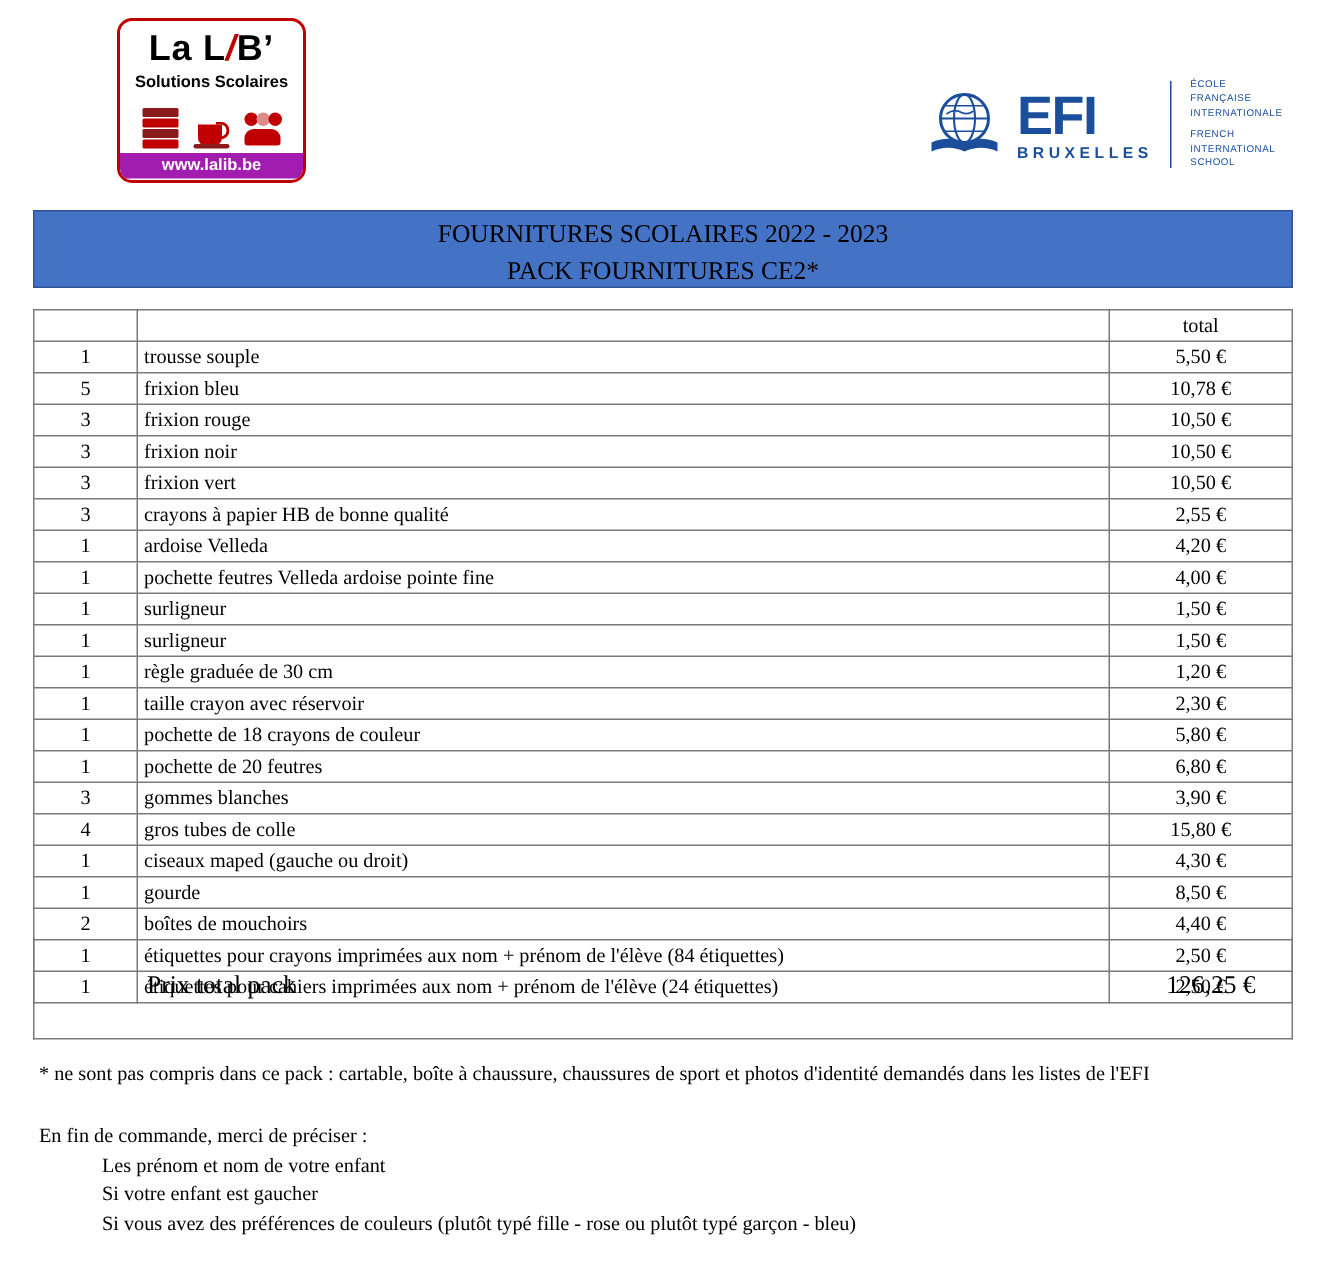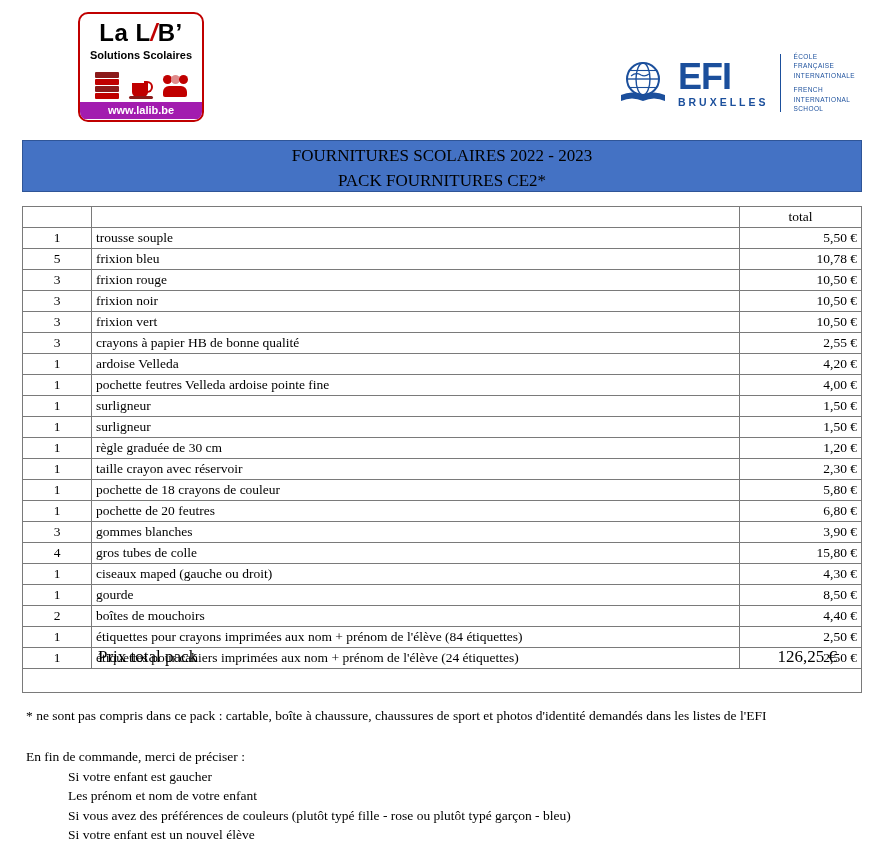"5,50 €" td.price { text-align: right -> center }
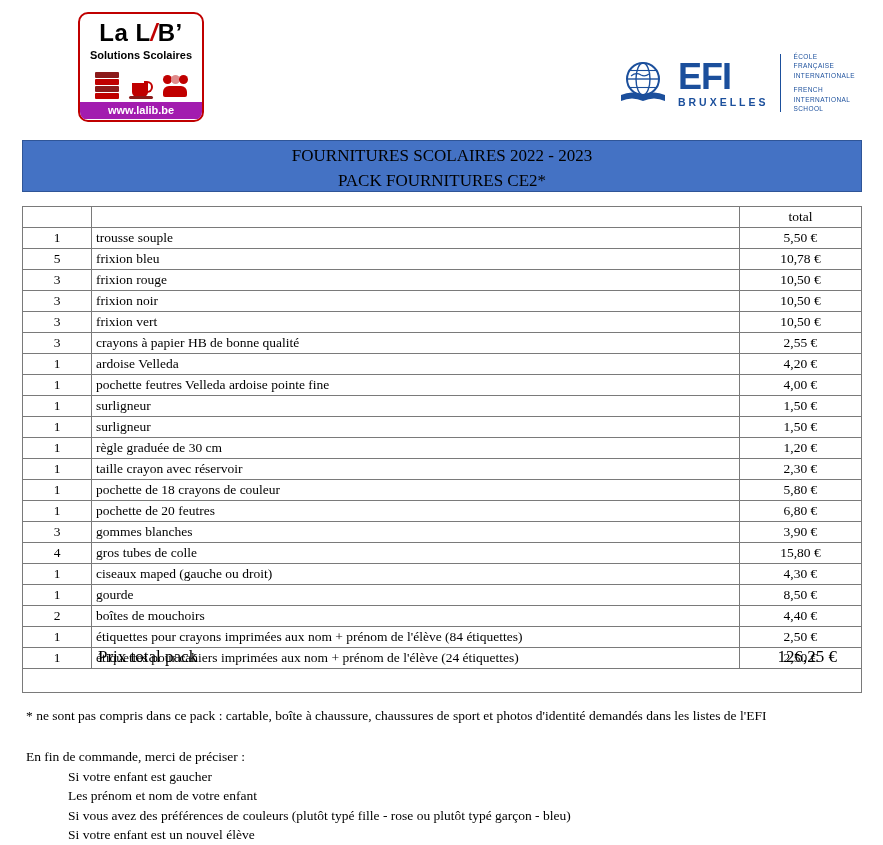"Si votre enfant est gaucher" li { order: before "Les prénom et nom de" -> after "Les prénom et nom de" }
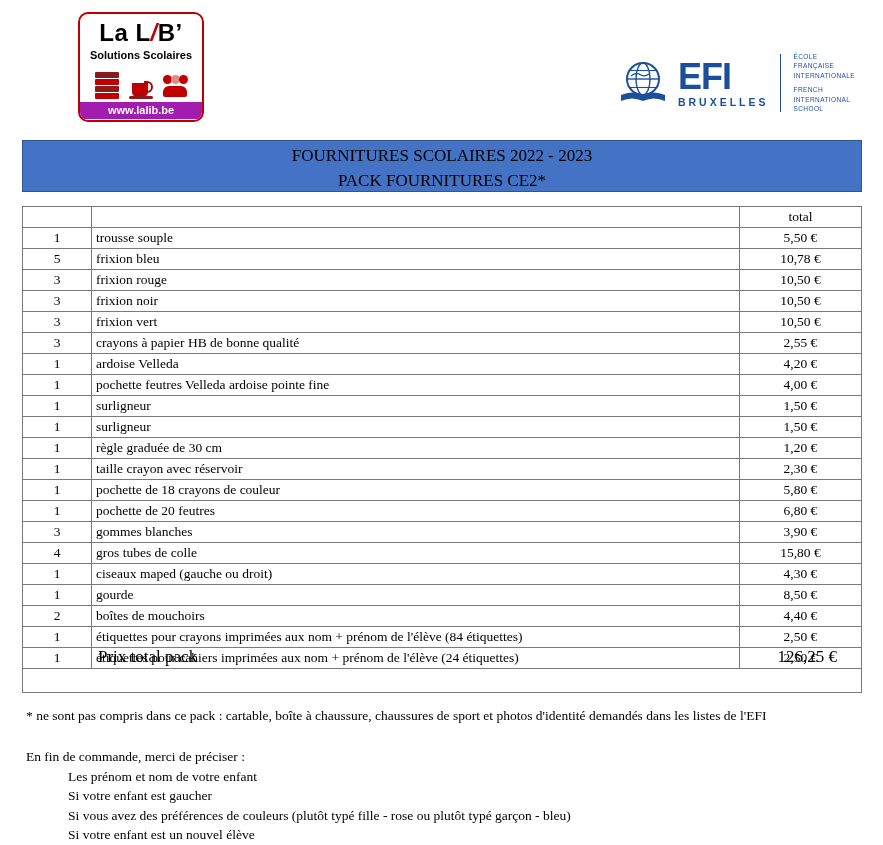"Si votre enfant est un" li { html: <li>Si votre enfant est un nouvel élève</li> -> none }
